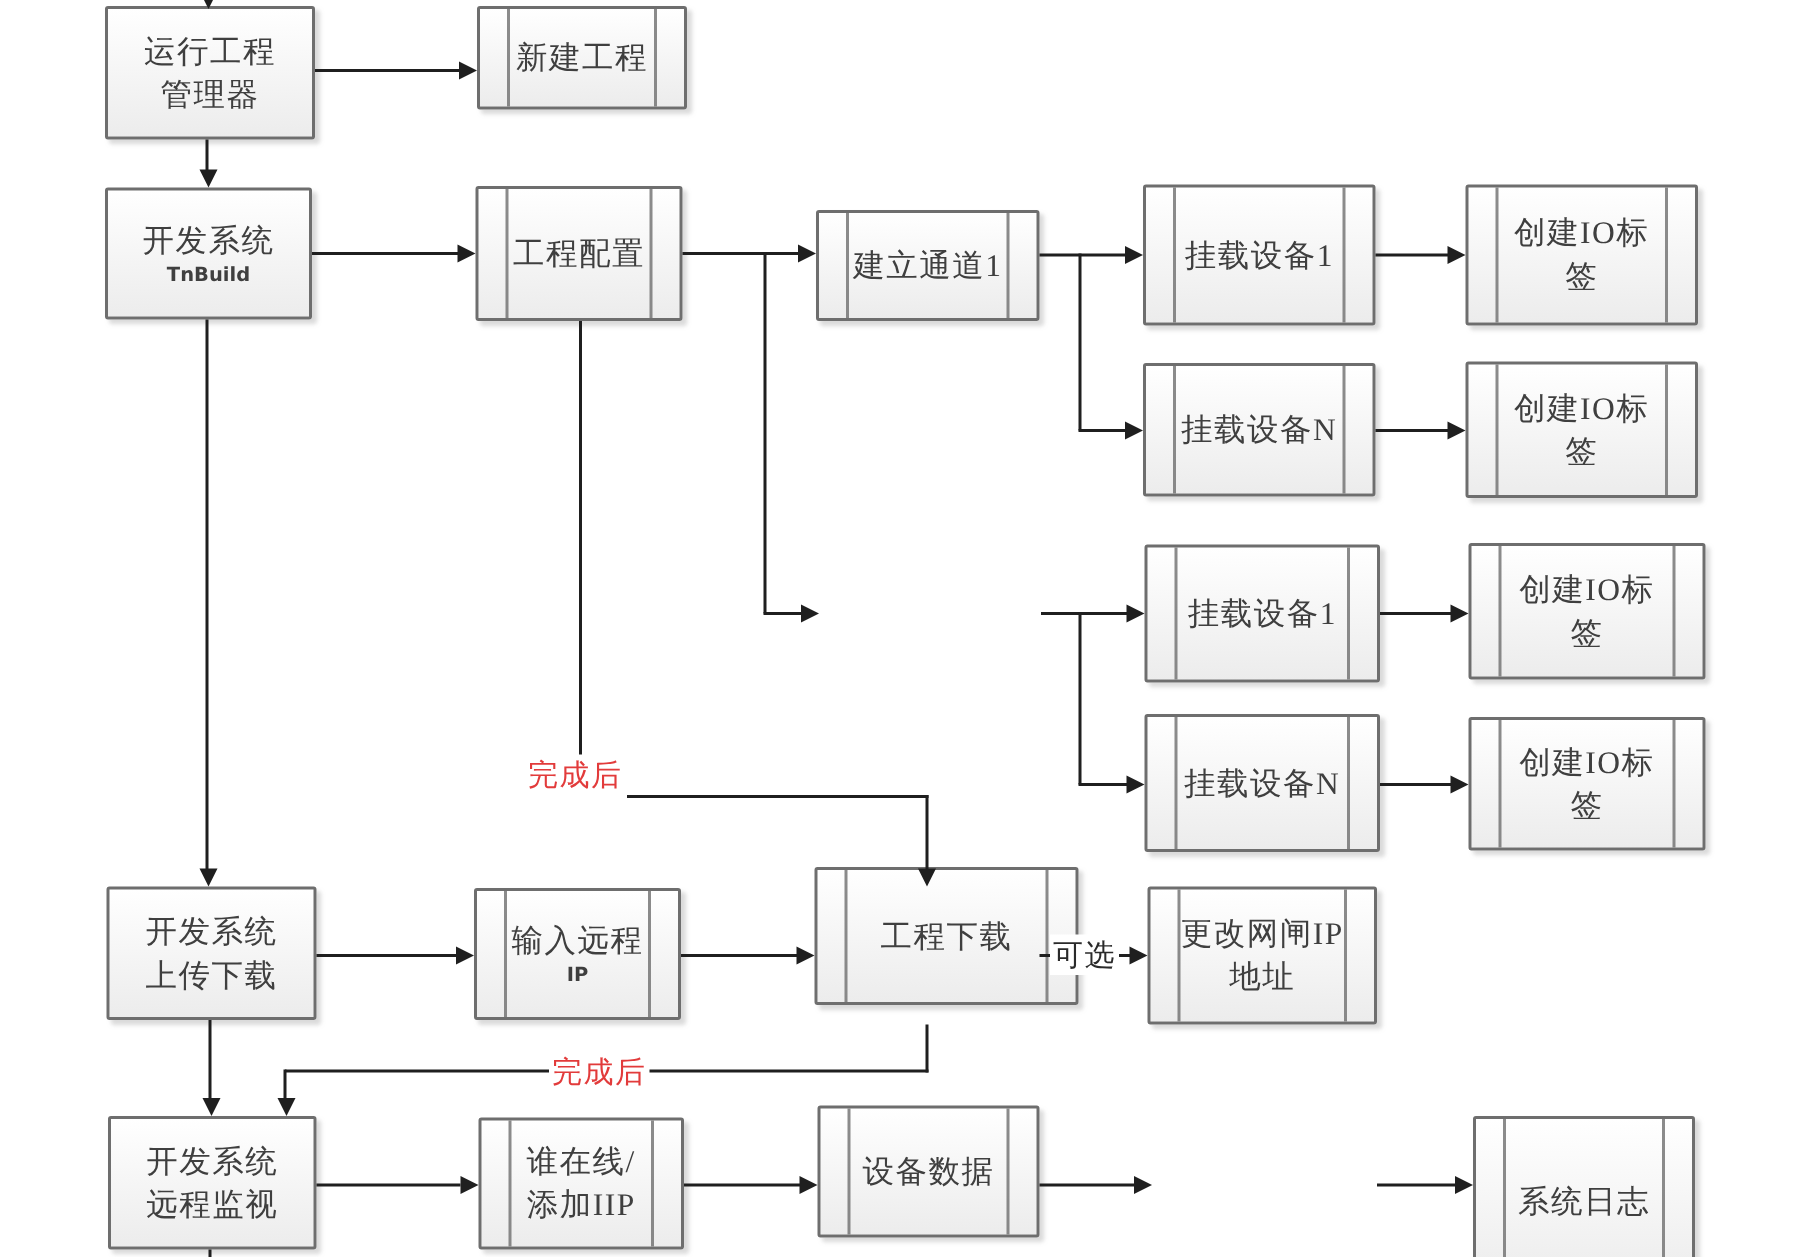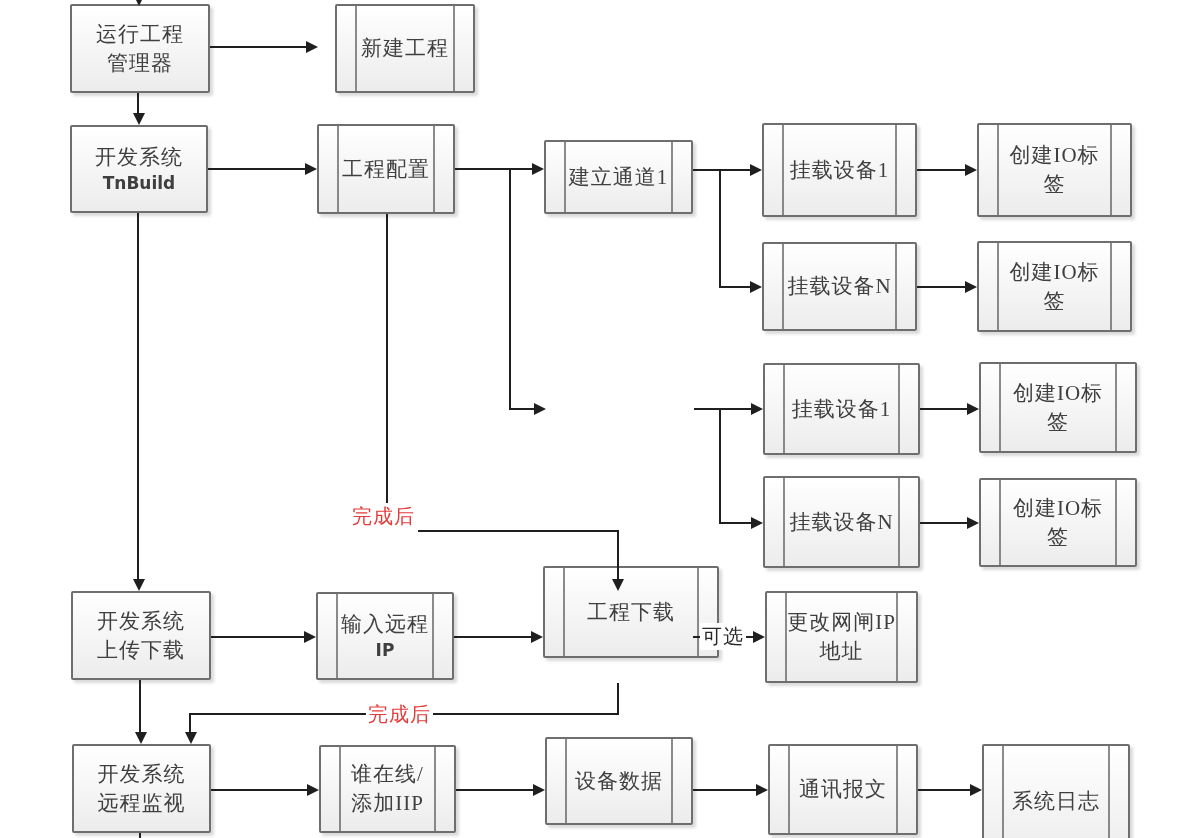"新建工程" div.node { height: 89px -> 69px; left: 335px -> 318px }
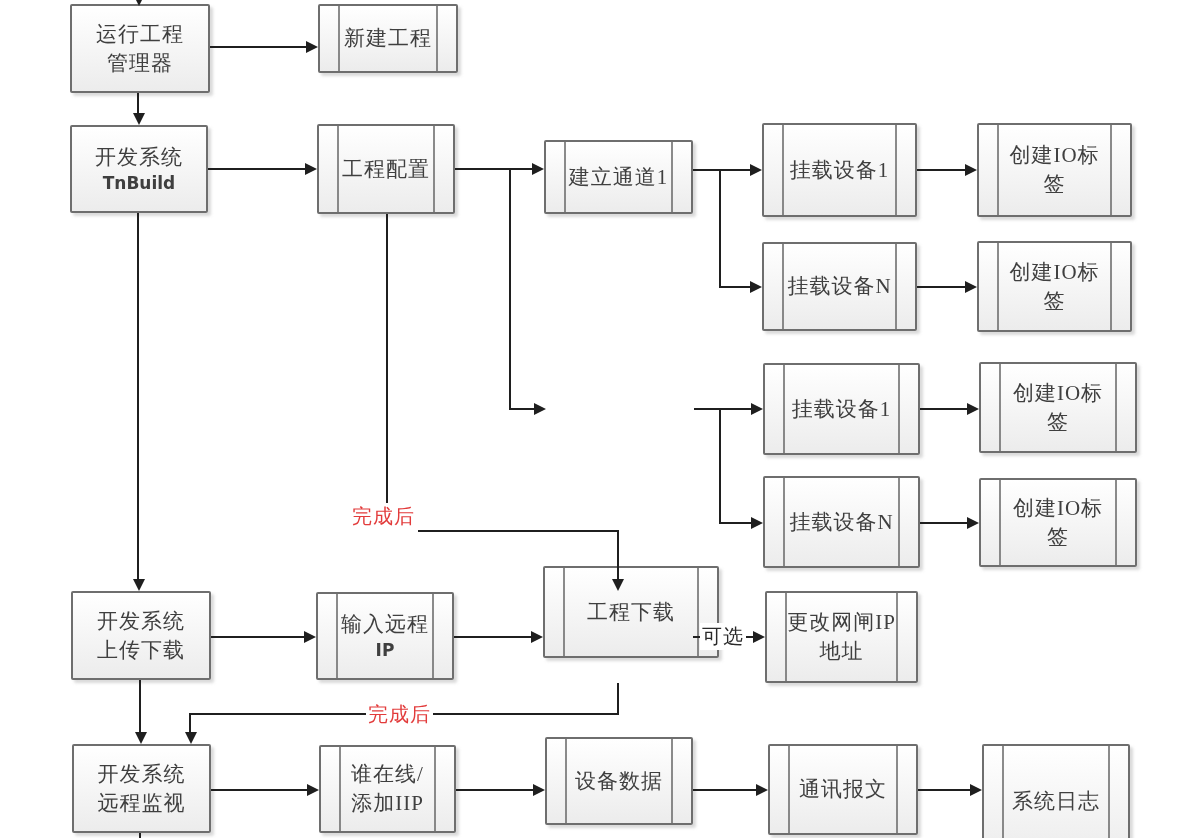"TnBuild" .latin { font-size: 17px -> 13px }
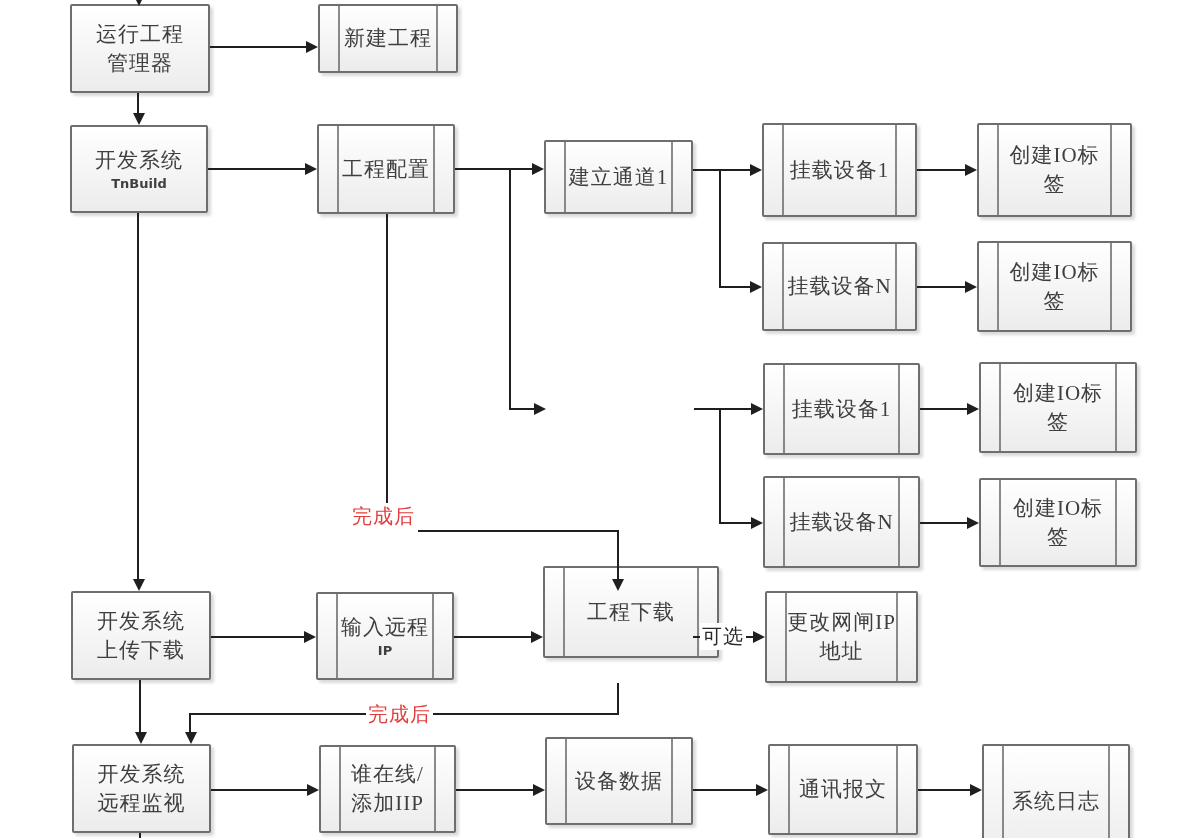"工程下载" div.node { top: 566px -> 578px }
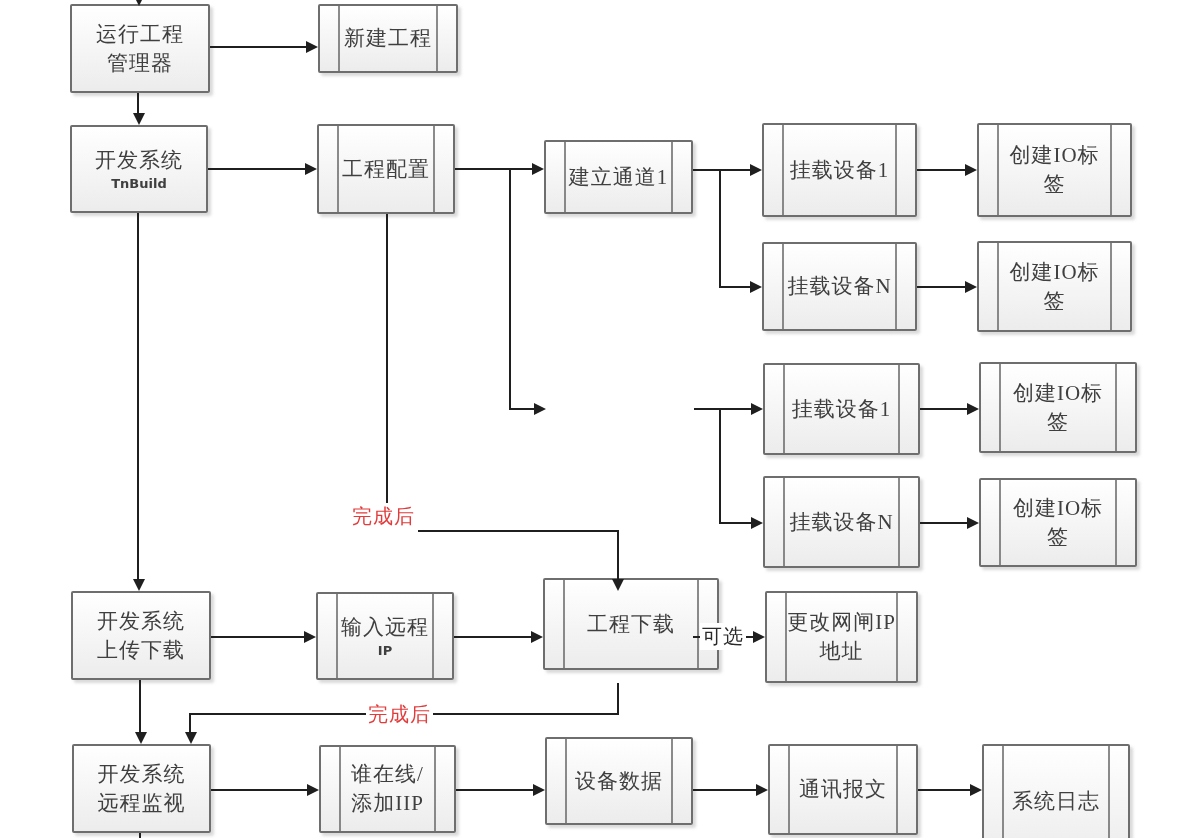"通讯报文" div.node { html: <div> <div></div> <div></div> <span>通讯报文</span> </div> -> none }
